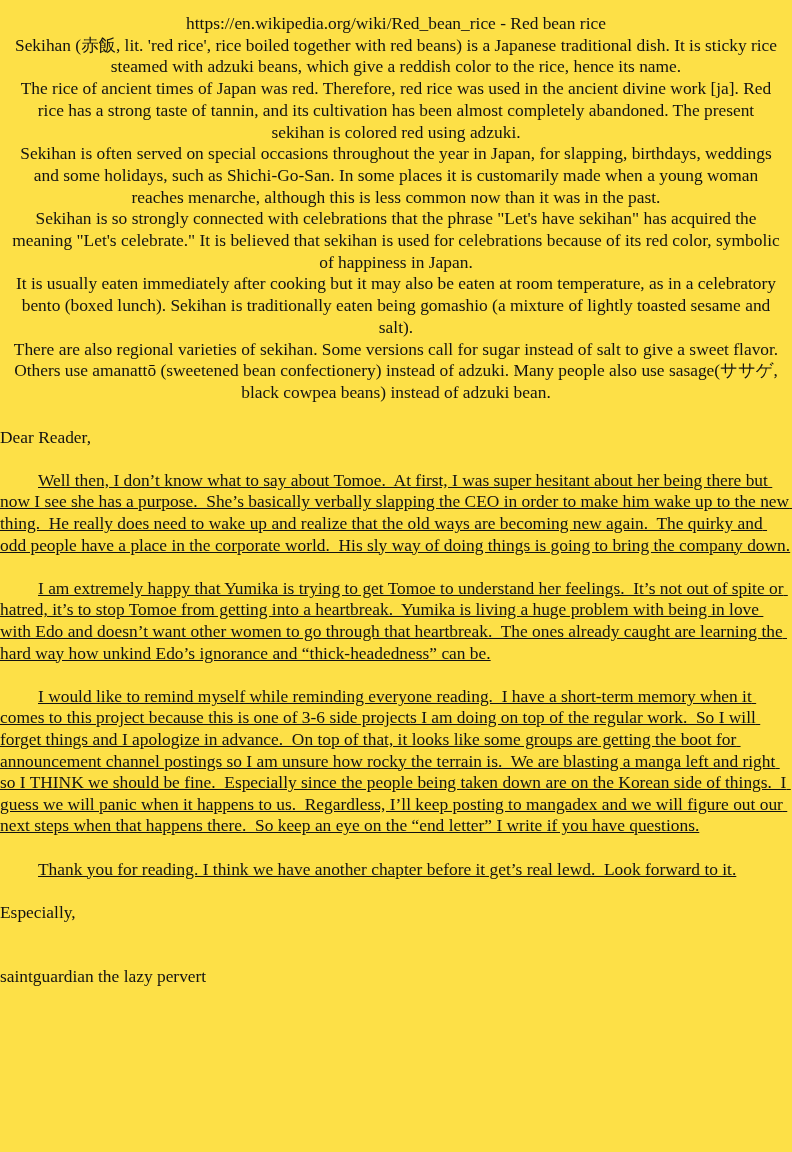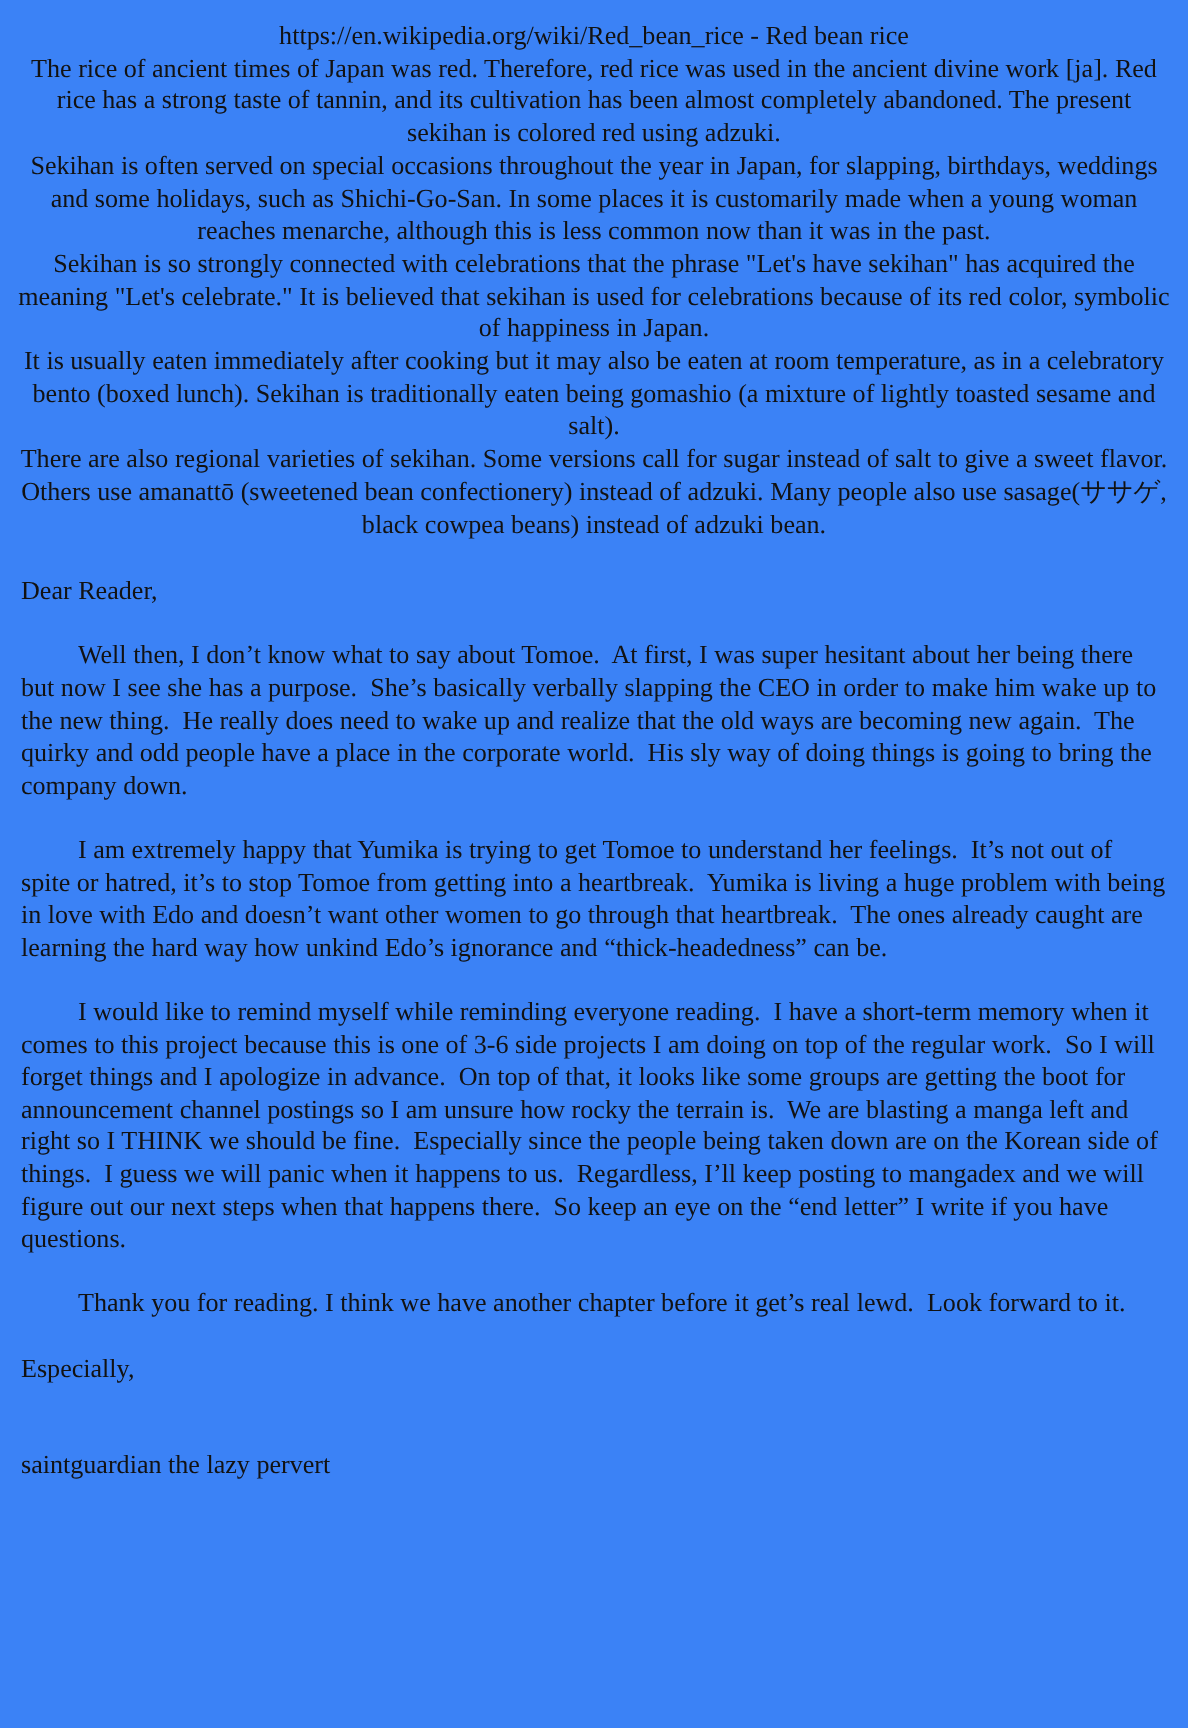"https://en.wikipedia.org/wiki/Red_bean_r" .page { background: #3b82f6 -> #fde047 }
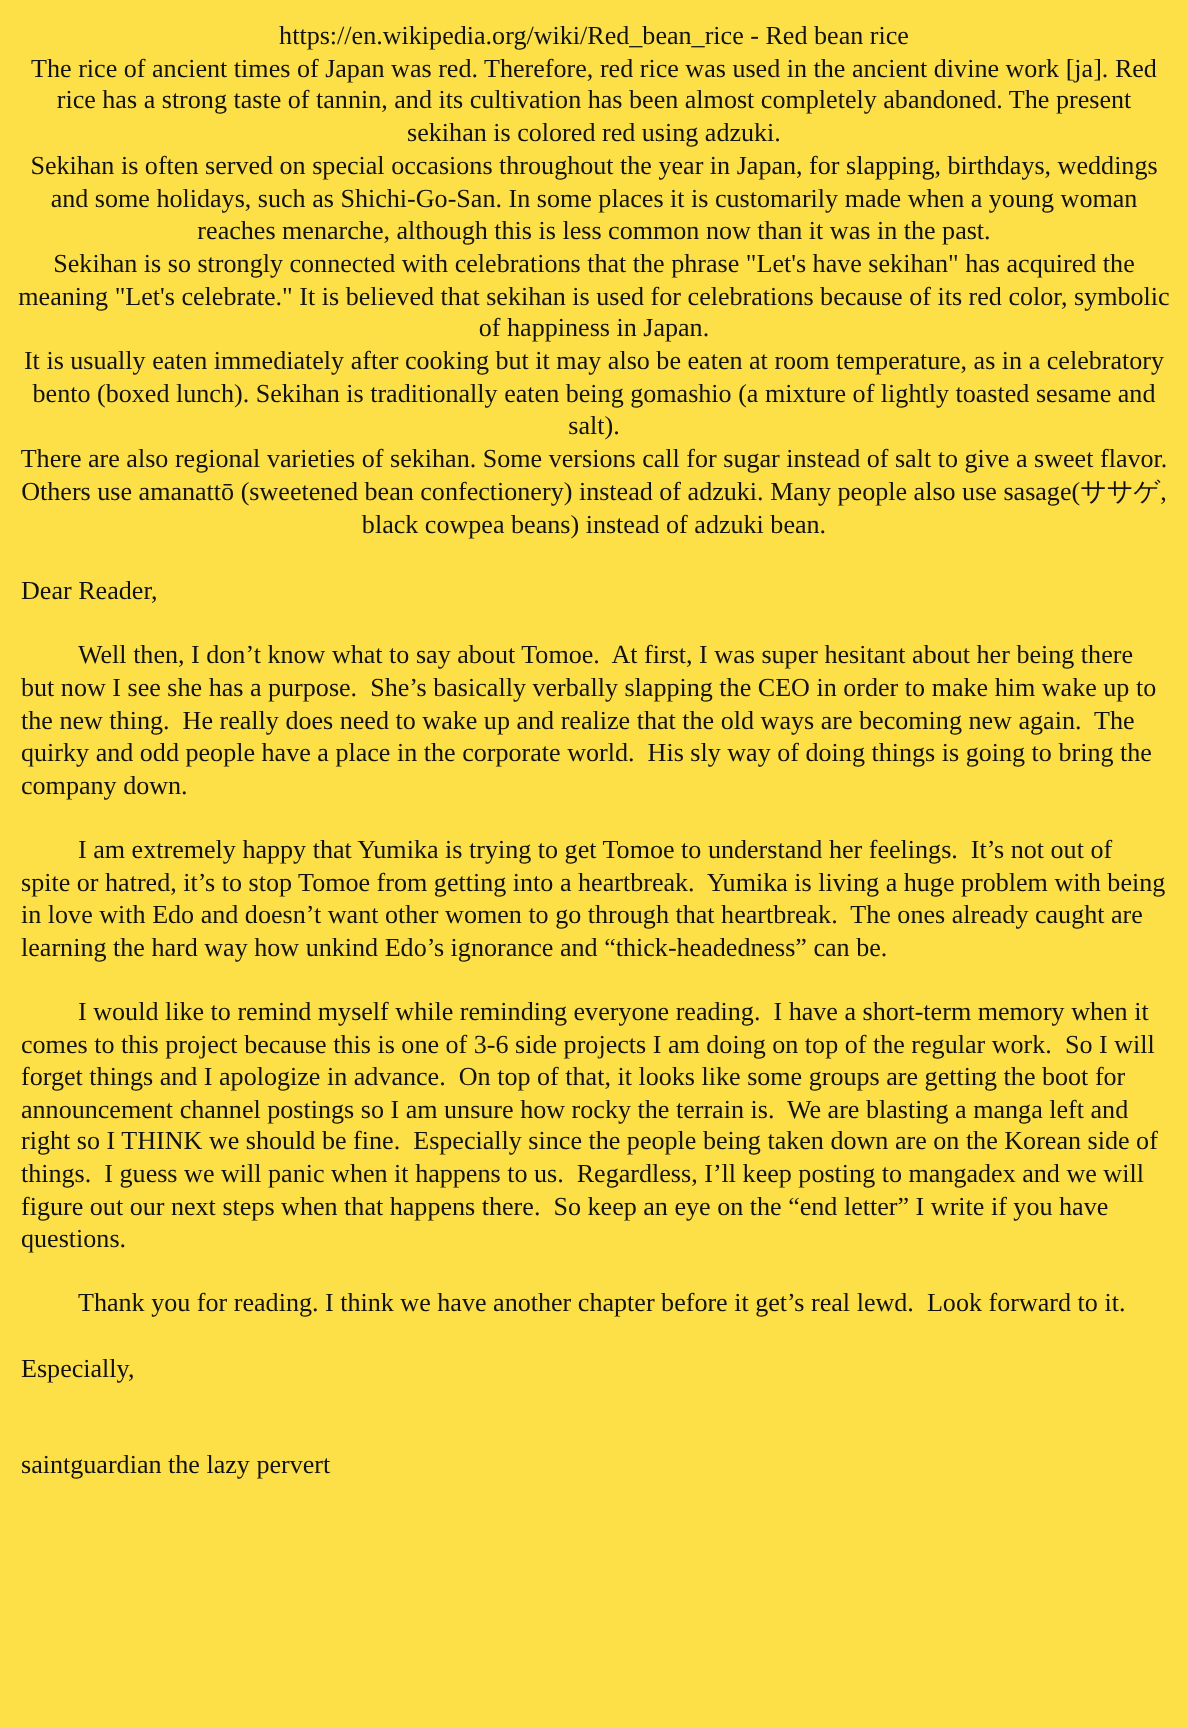"Sekihan (赤飯, lit. 'red rice'," p { html: none -> <p>Sekihan (赤飯, lit. 'red rice', rice boiled together with red beans) is a Japanese traditional dish. It is sticky rice steamed with adzuki beans, which give a reddish color to the rice, hence its name.</p> }
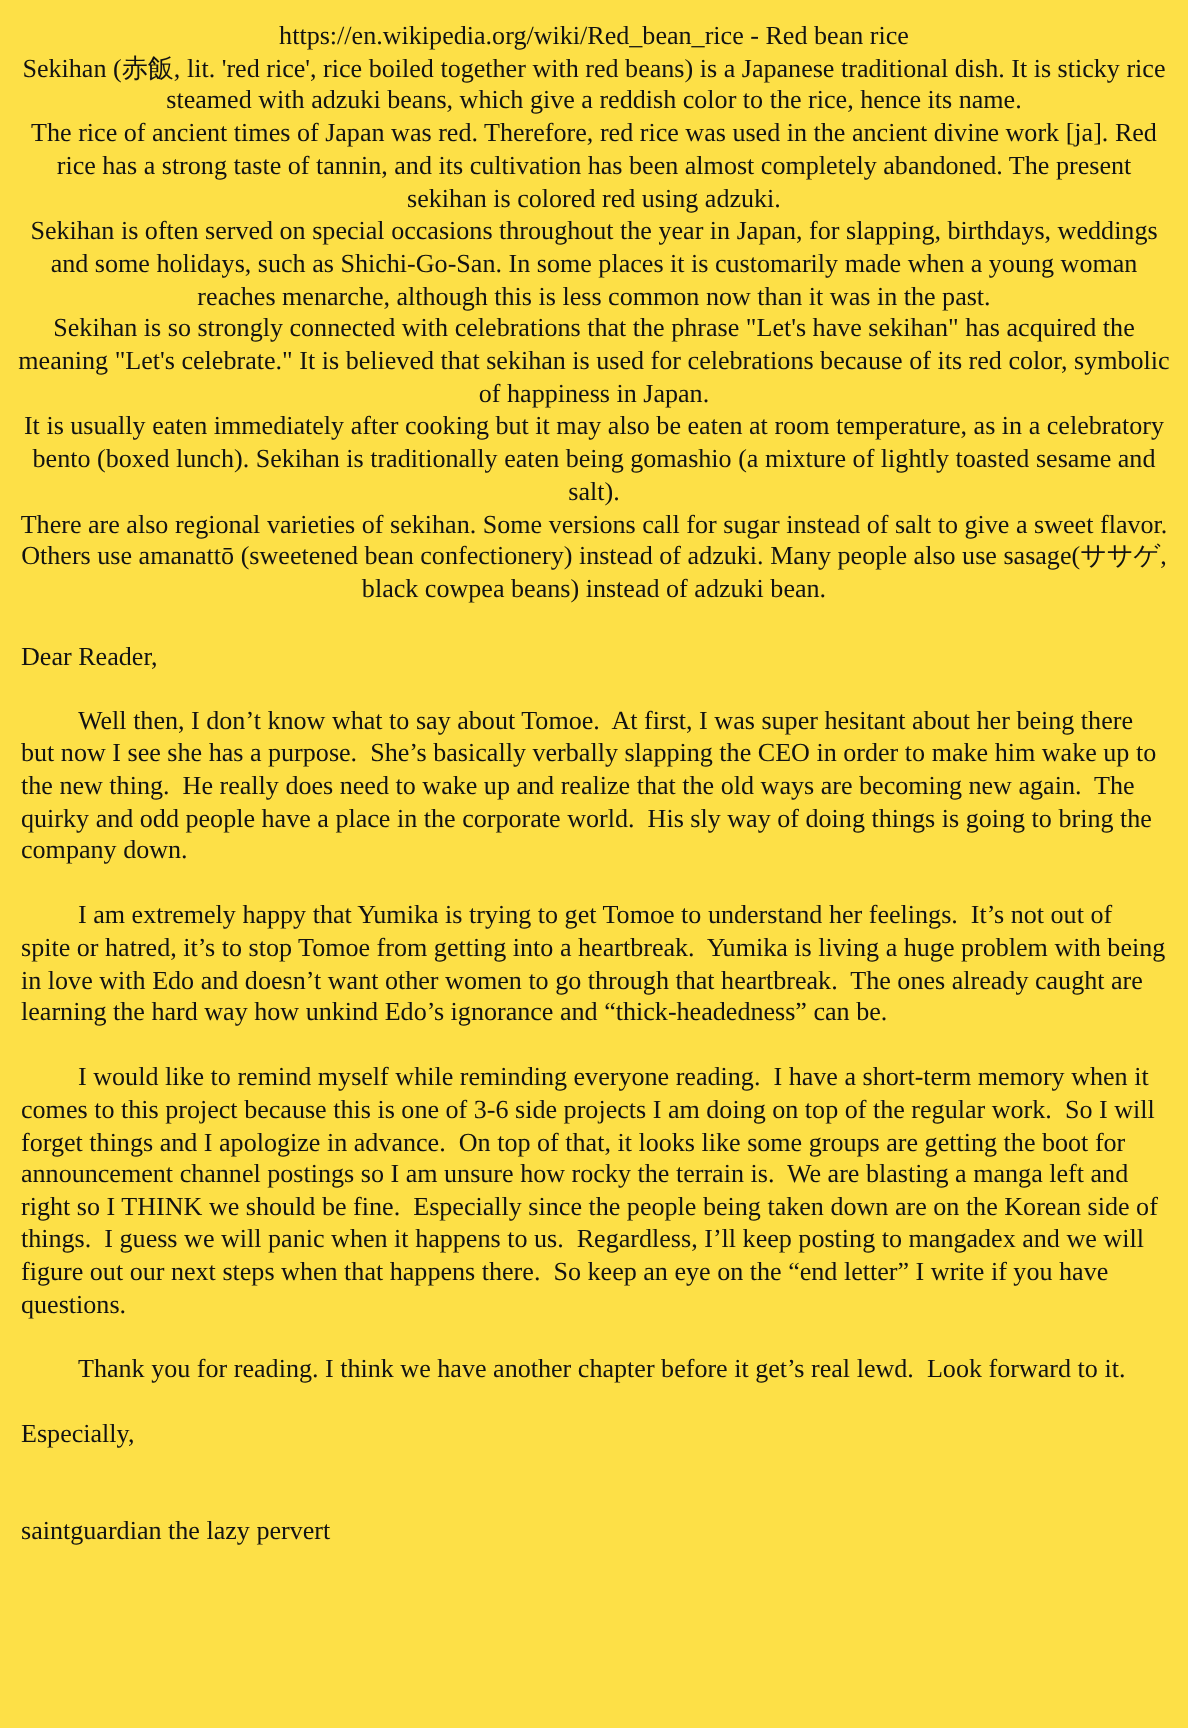"Dear Reader," .letter-block { padding: 0 14px -> 0 0 }
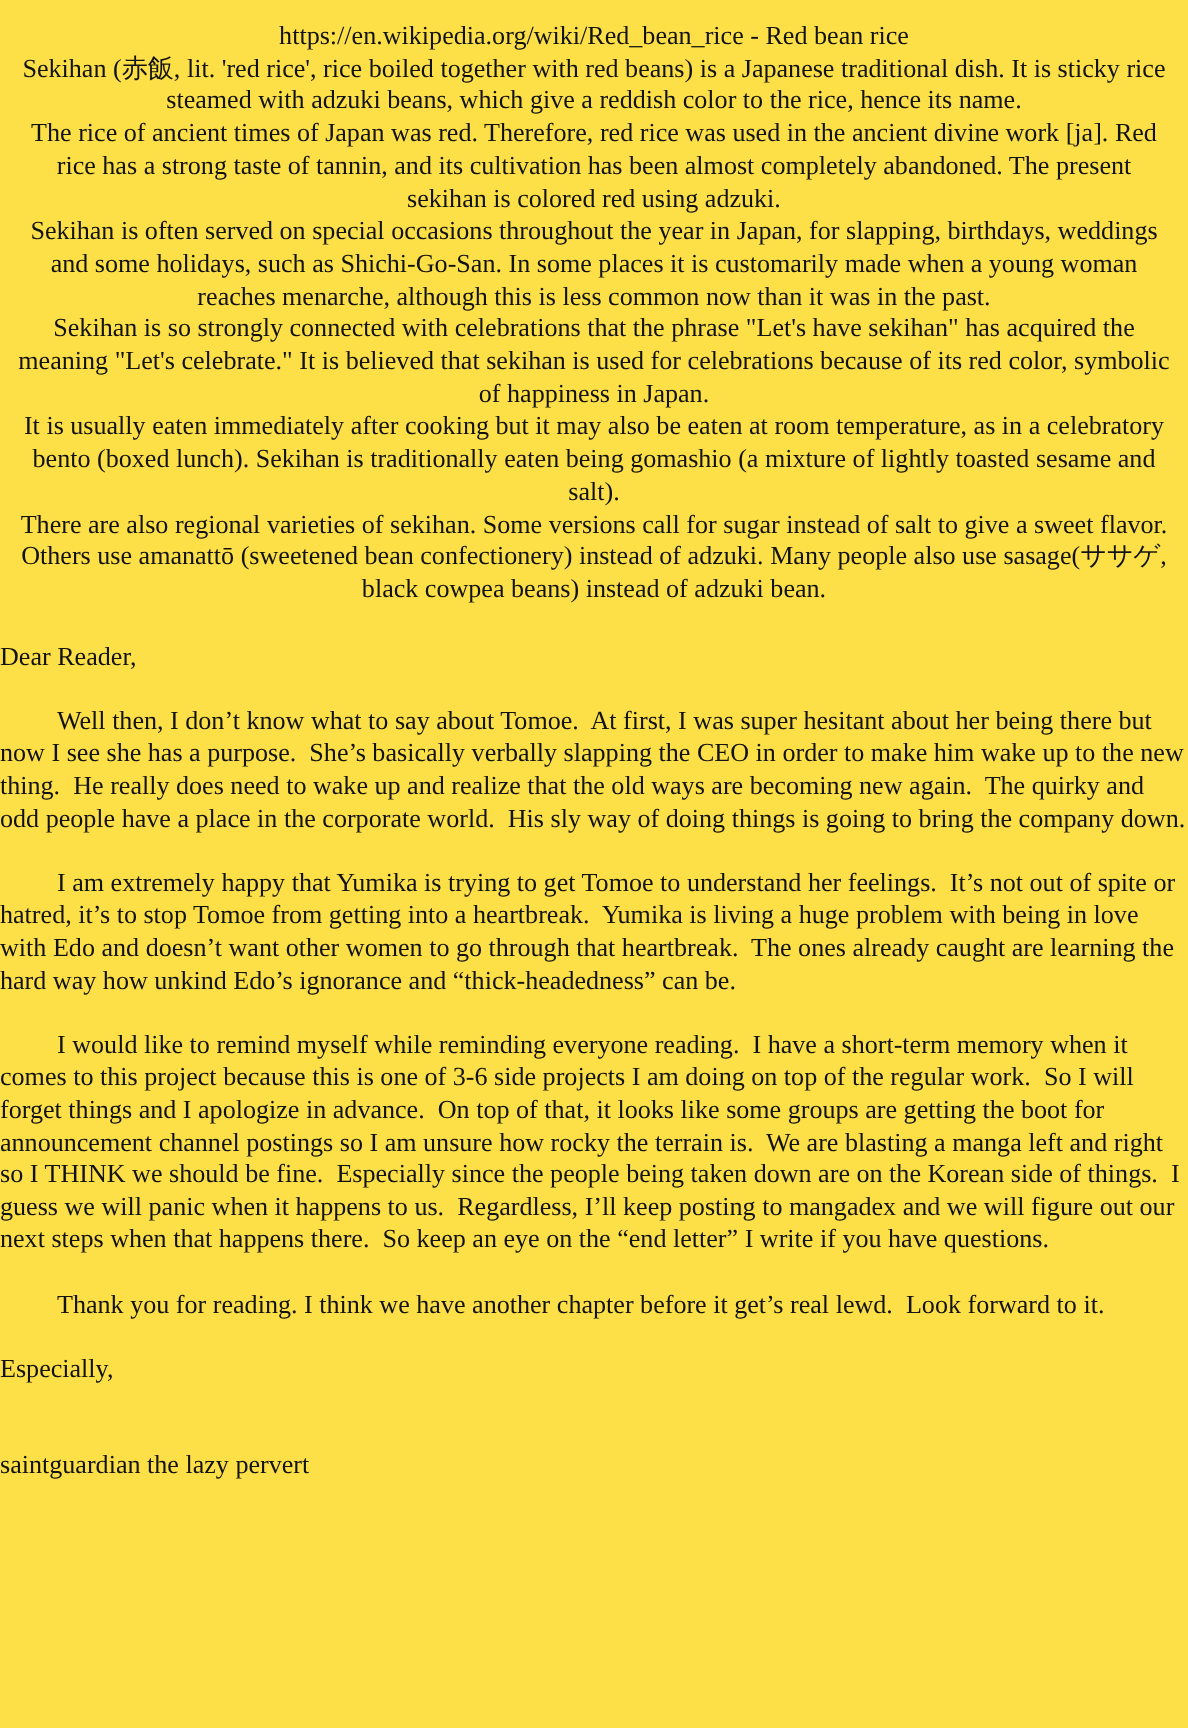"Well then, I don’t know" .letter-block p.para { text-decoration: none -> underline }
